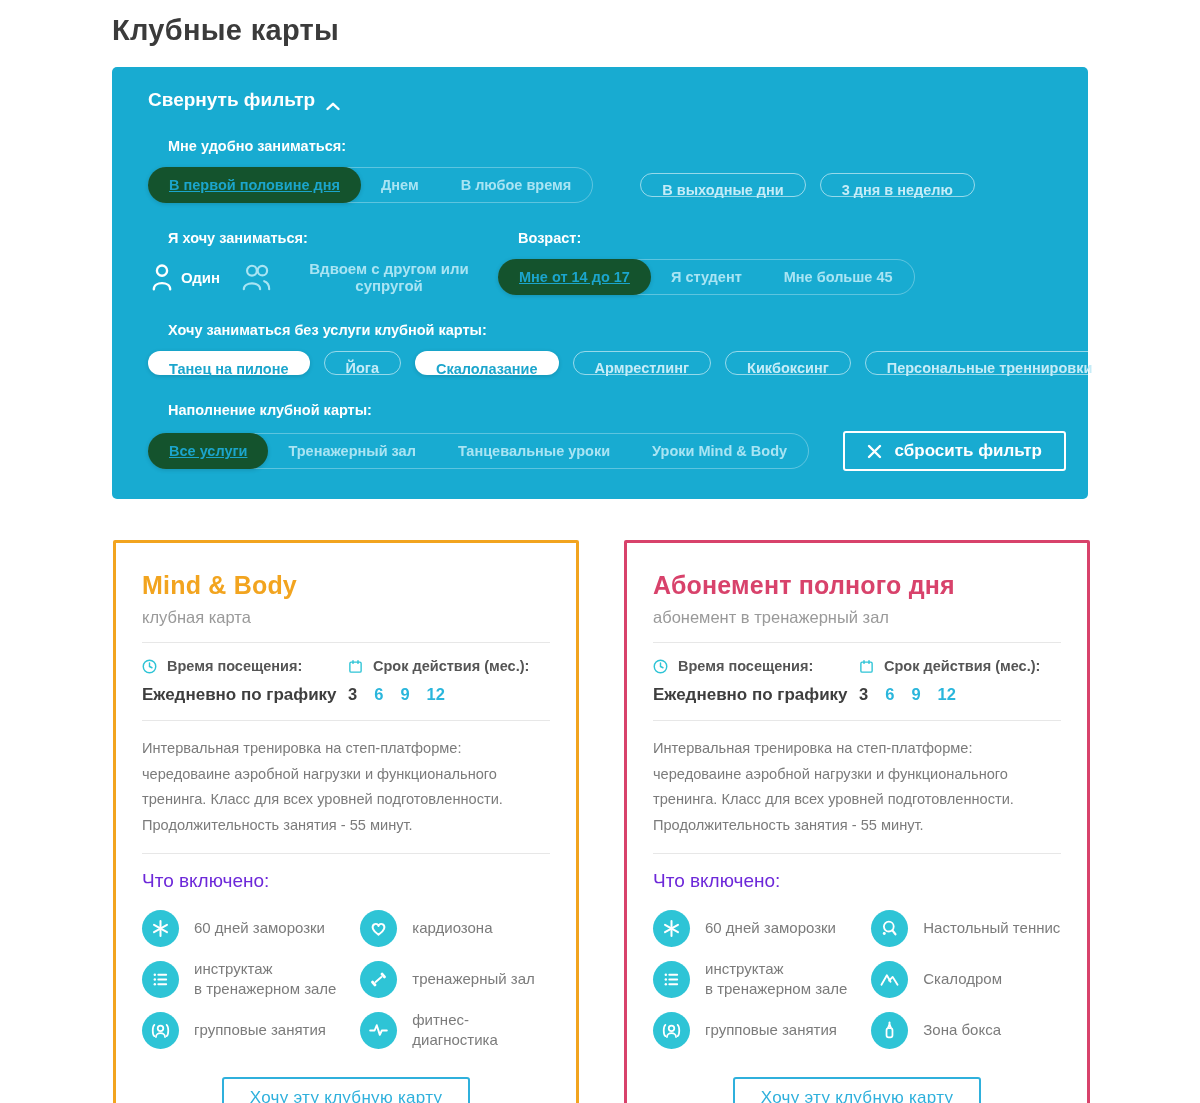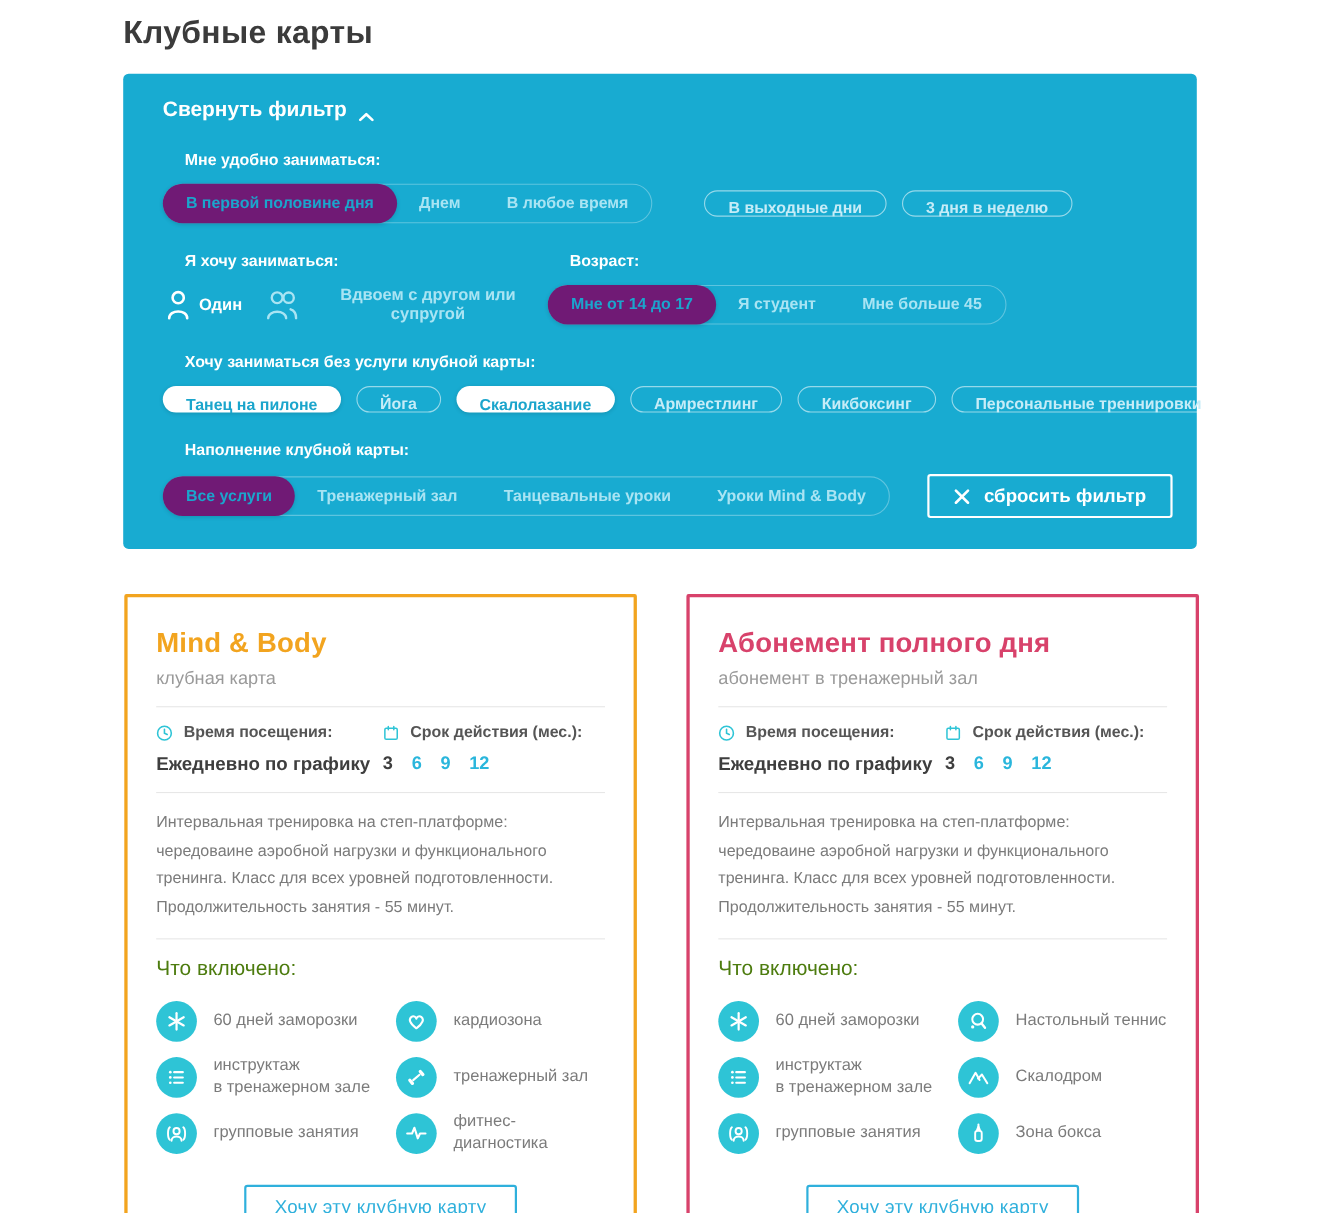"В первой половине дня" .seg-opt.selected { background: #701a75 -> #14532d; text-decoration: none -> underline }
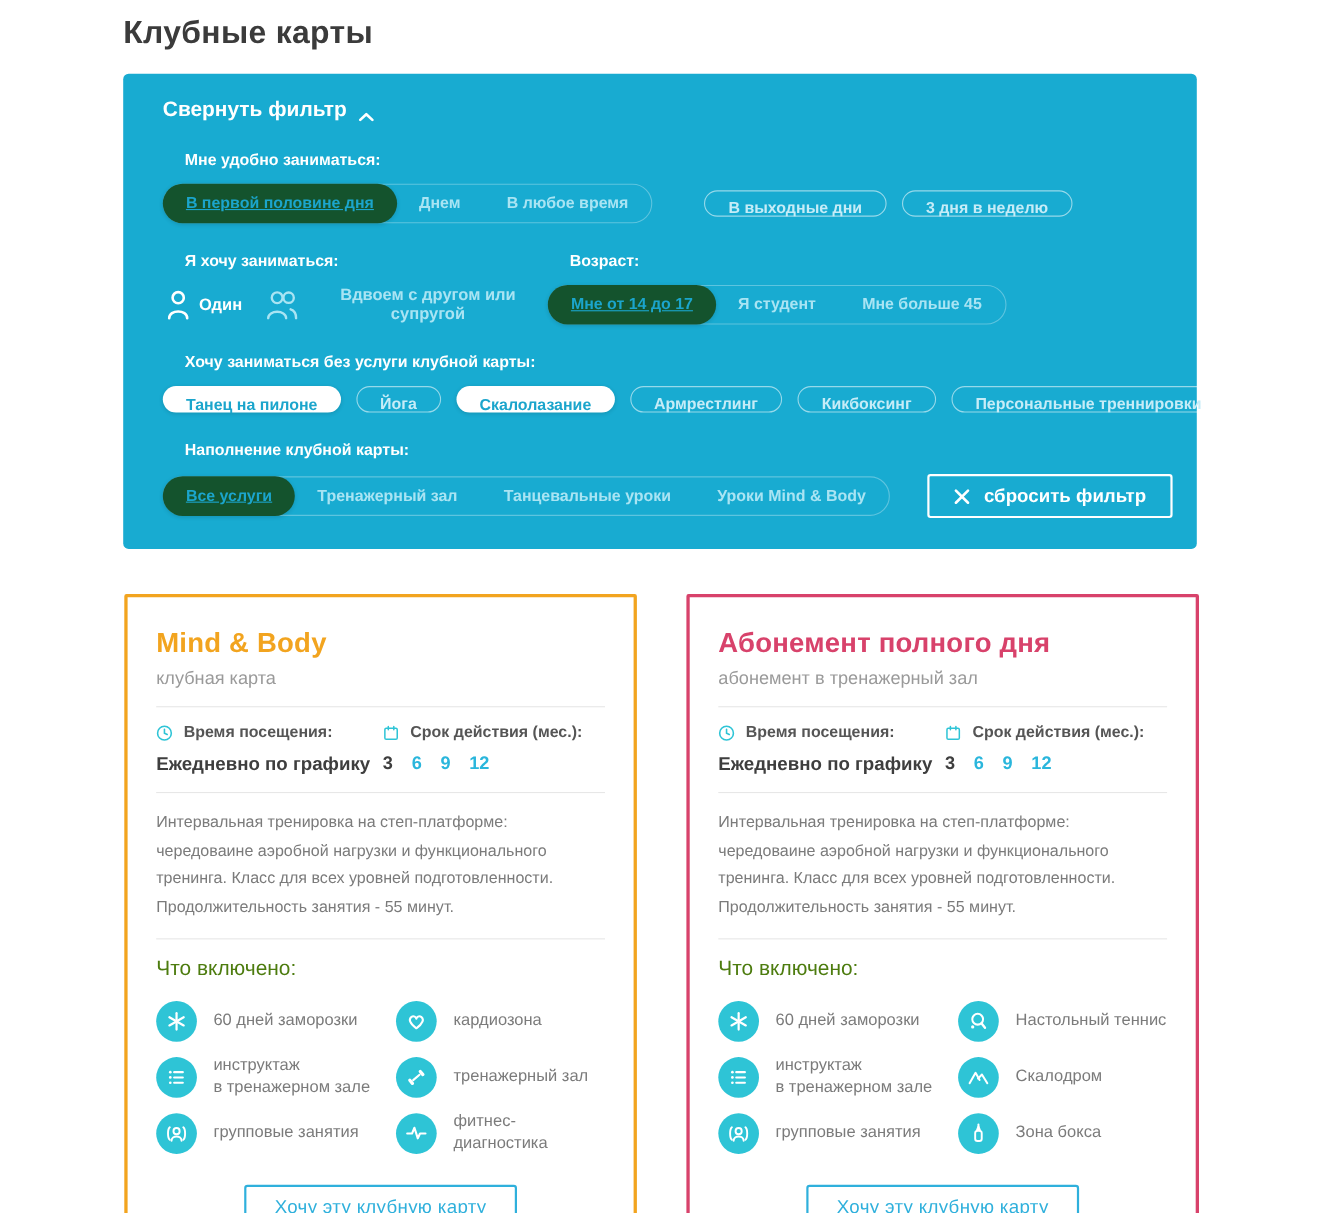"Что включено:" .inc-title { color: #4d7c0f -> #6d28d9 }
